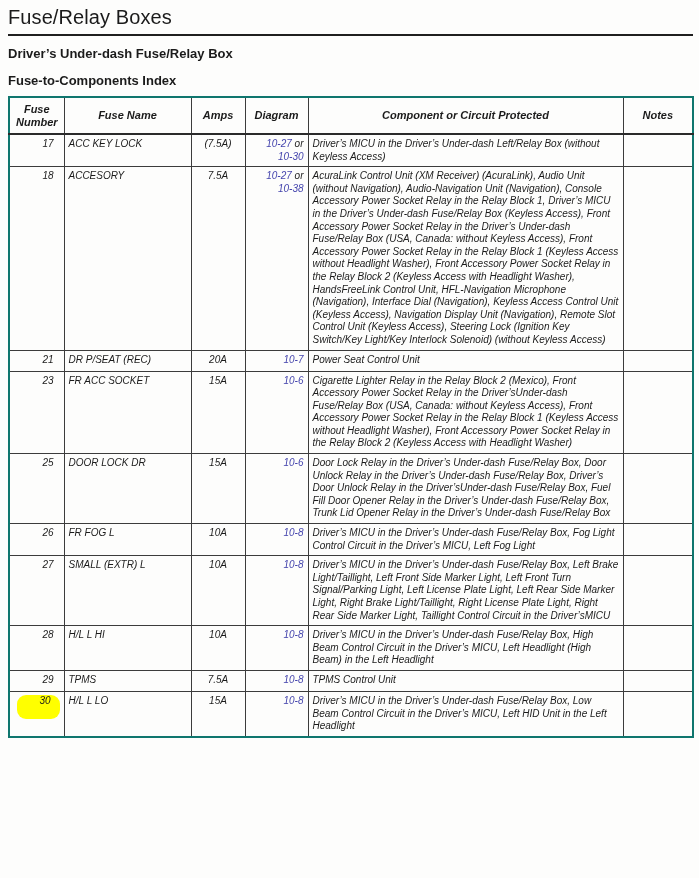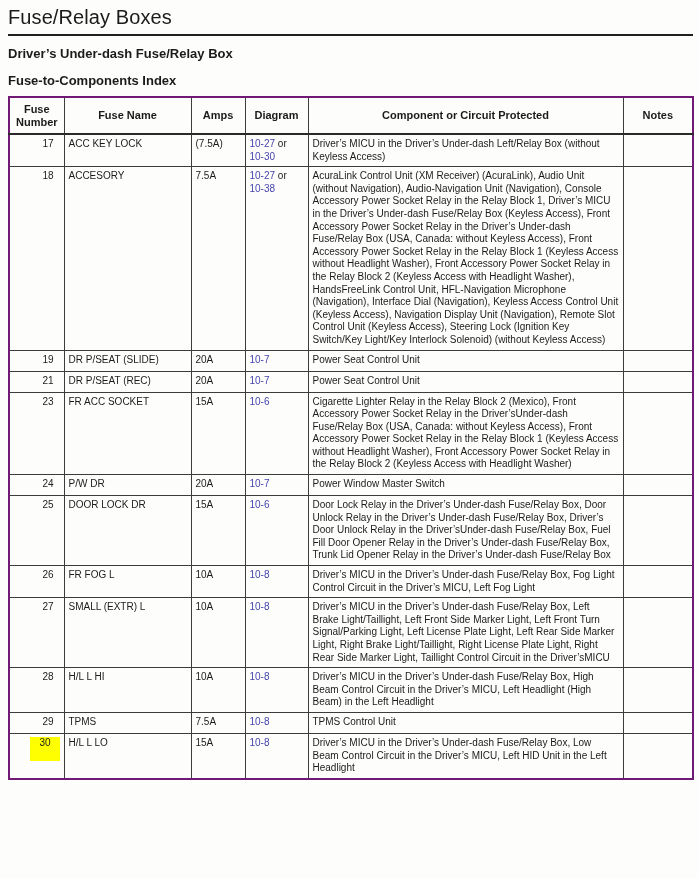"Fuse Number" table.fuse-table { border: 2px solid #701a75 -> 2px solid #0f766e; font-style: none -> italic }
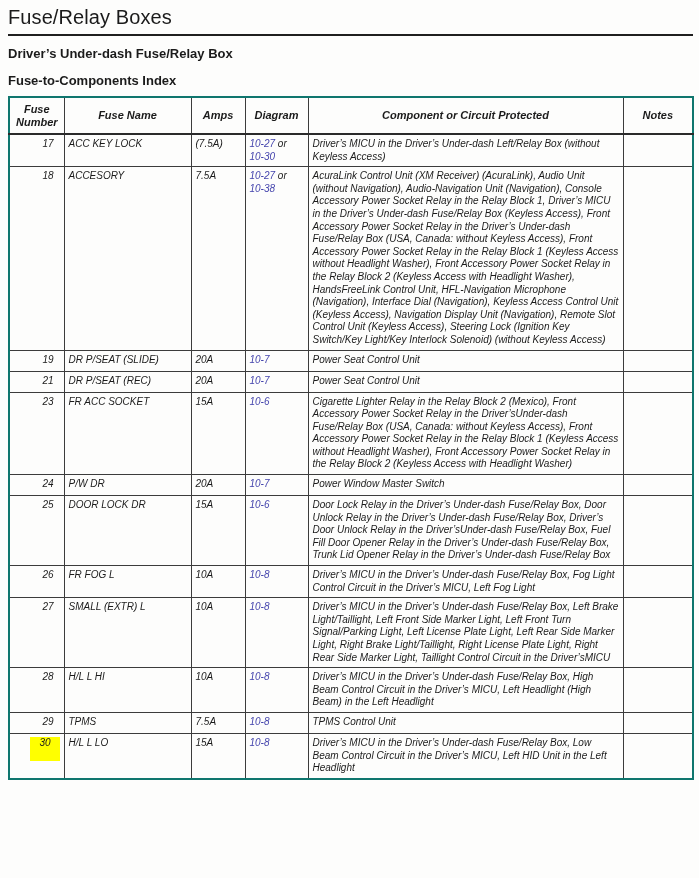"(7.5A)" td.cell-amps { text-align: left -> center }
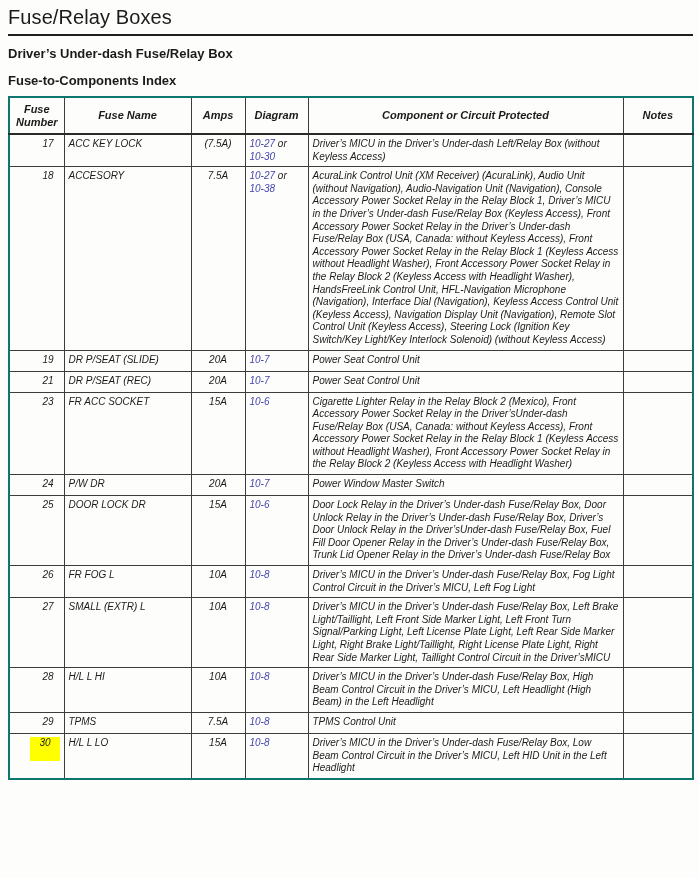"10-27 or 10-30" td.cell-diag { text-align: left -> right }
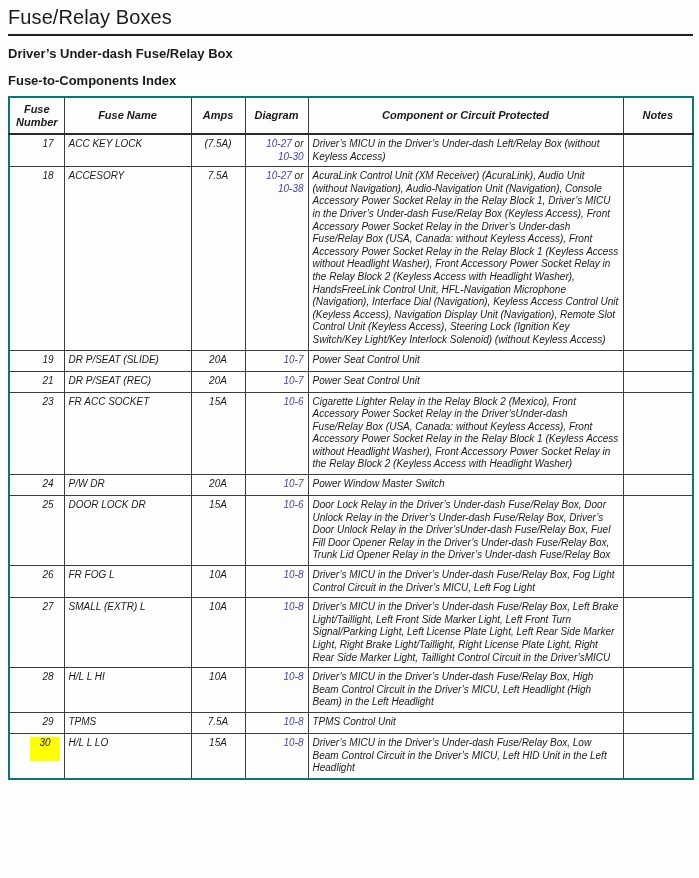"19" tr { html: <tr> <td><span>19</span></td> <td><span>DR P/SEAT (SLIDE)</span></td> <td><span>20A</span></td> <td><span><span>10-7</span></span></td> <td><span>Power Seat Control Unit</span></td> <td></td> </tr> -> none }
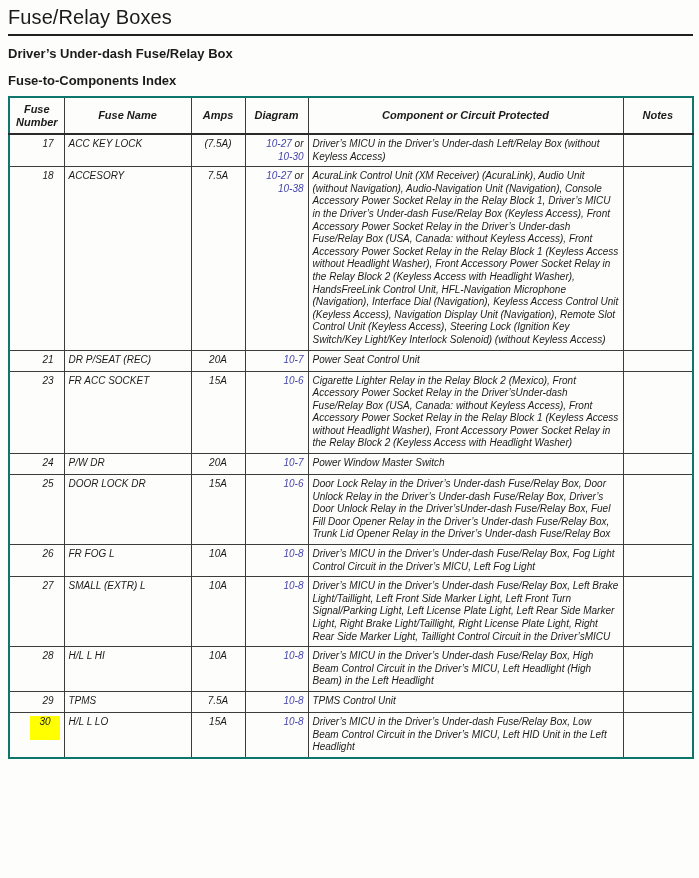"24" tr { html: <tr> <td><span>24</span></td> <td><span>P/W DR</span></td> <td><span>20A</span></td> <td><span><span>10-7</span></span></td> <td><span>Power Window Master Switch</span></td> <td></td> </tr> -> none }
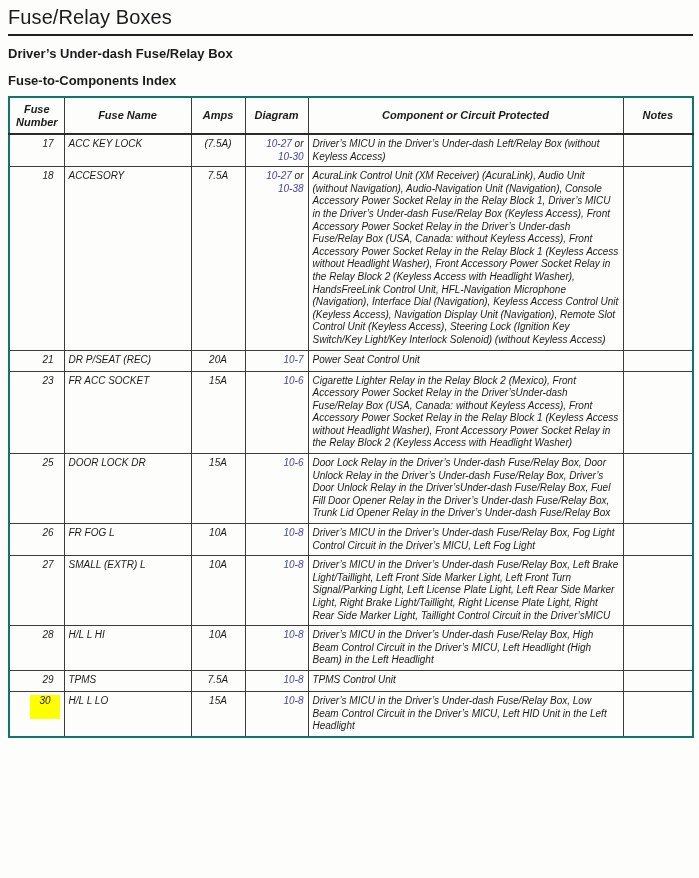"30" .numwrap.highlight { border-radius: none -> 9px; padding: 0 9px 11px 9px -> 0 9px 11px 22px }
